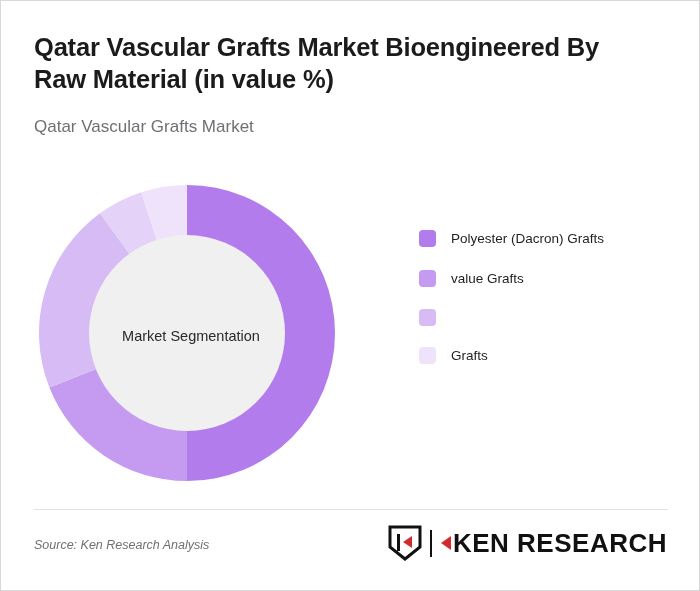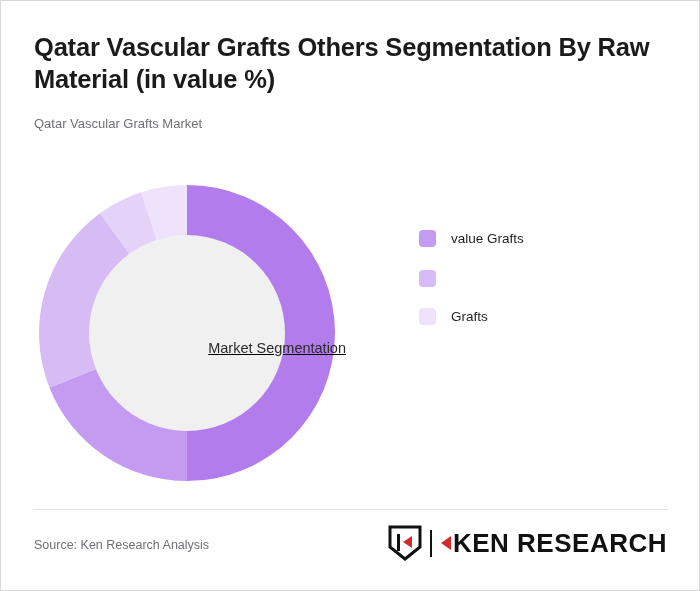"Qatar Vascular Grafts Others" div.title { text: Others Segmentation -> Market Bioengineered }
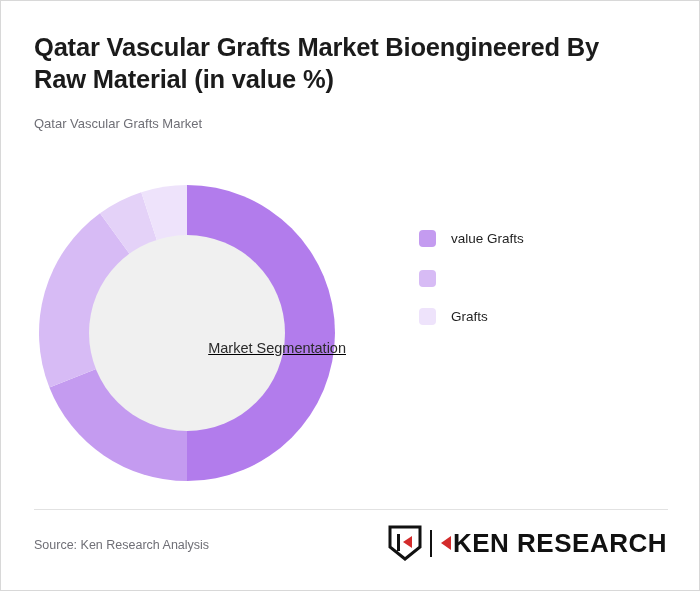"Qatar Vascular Grafts Market" .subtitle { font-size: 13px -> 17px }
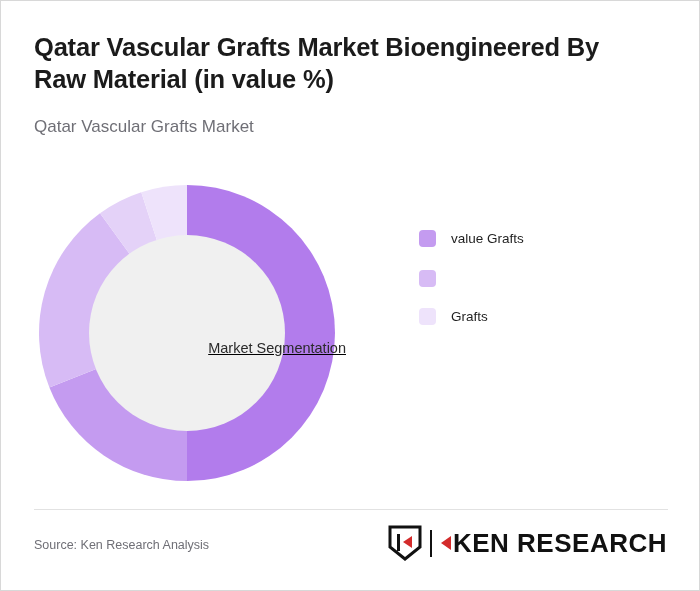"Polyester (Dacron) Grafts" div.legend-item { html: none -> <div> <span></span> <span>Polyester (Dacron) Grafts</span> </div> }
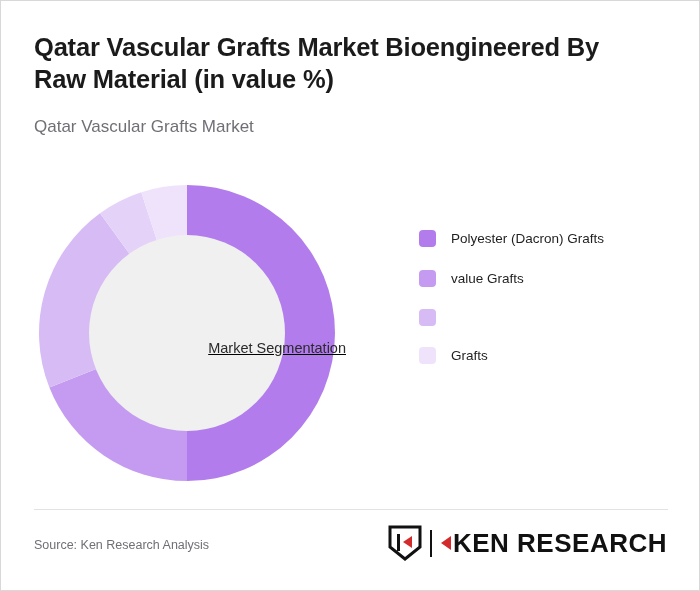"Market Segmentation" .center-label { justify-content: flex-end -> center; text-decoration: underline -> none; top: 12px -> 0 }
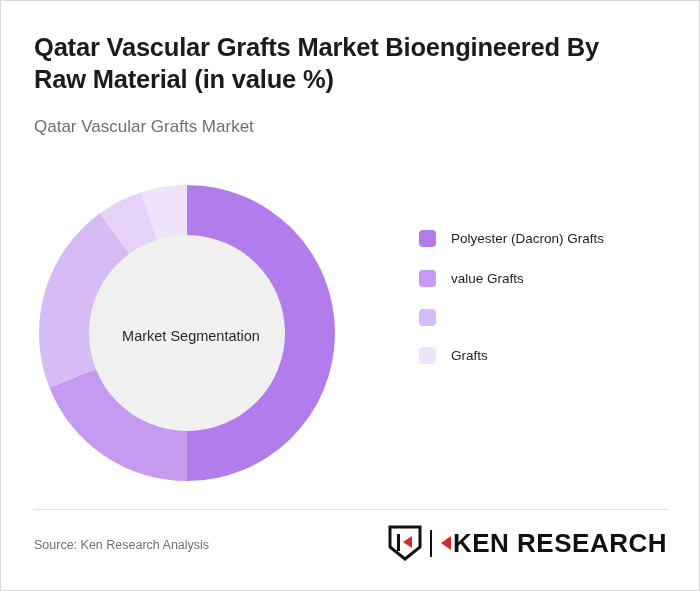"Source: Ken Research Analysis" .source { font-style: none -> italic }
